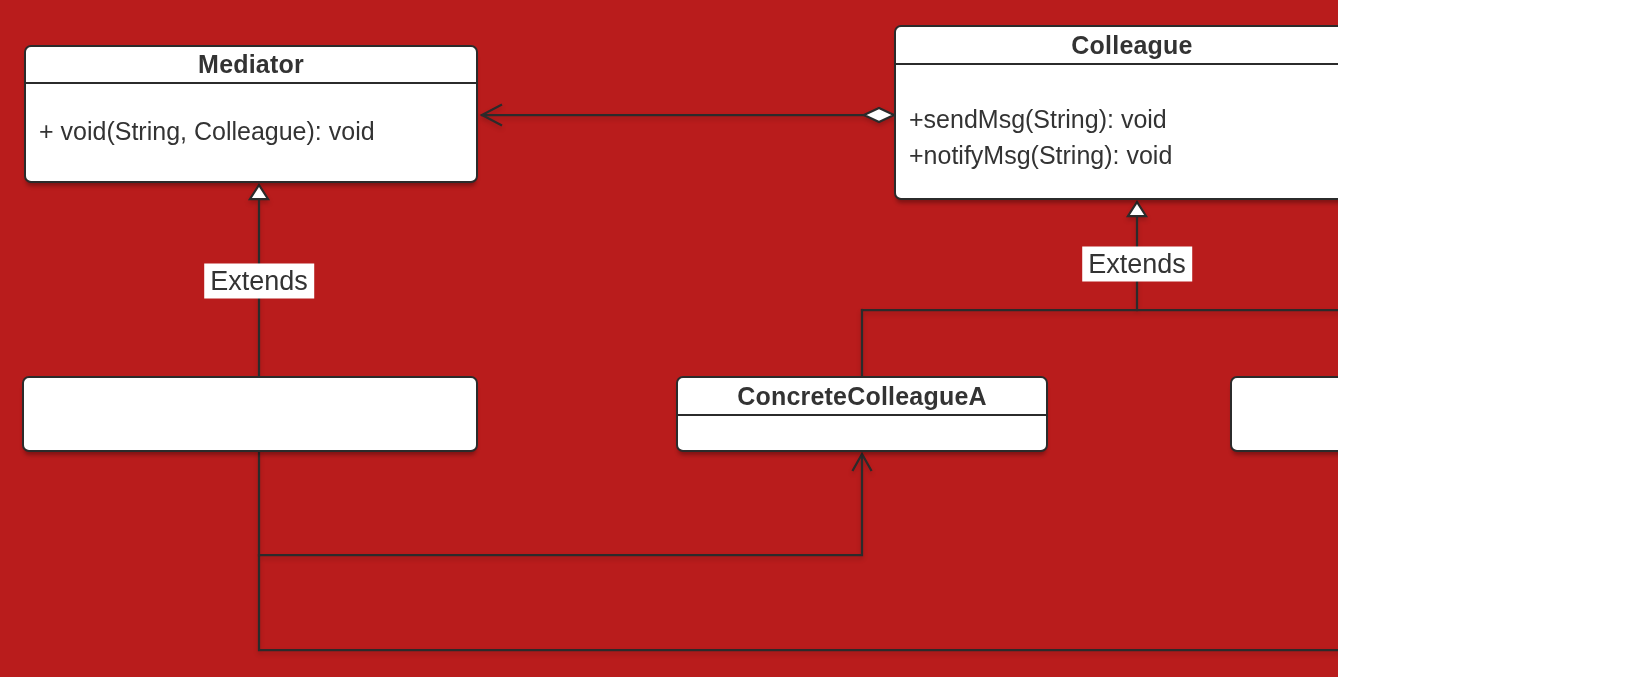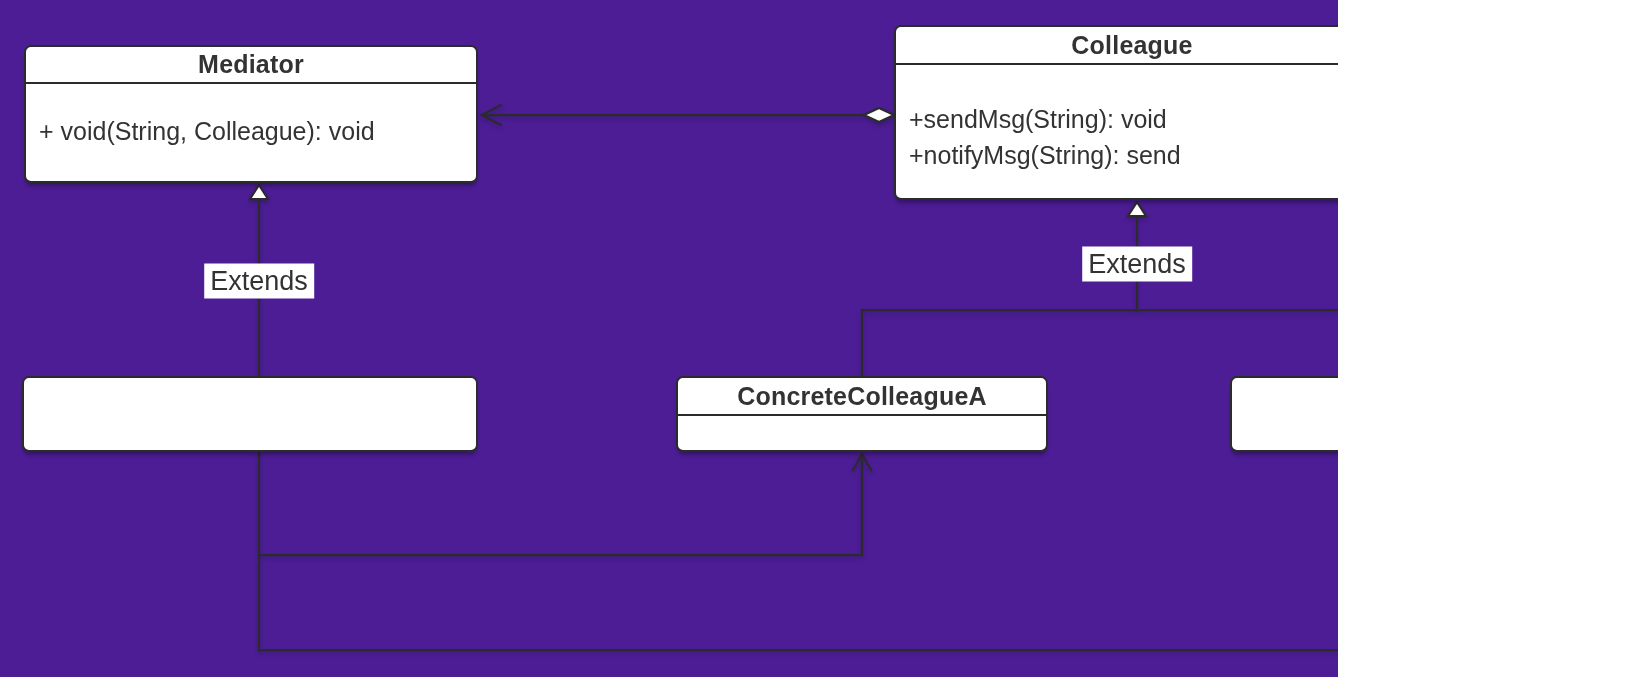"Mediator" .canvas { background: #4c1d95 -> #b91c1c }
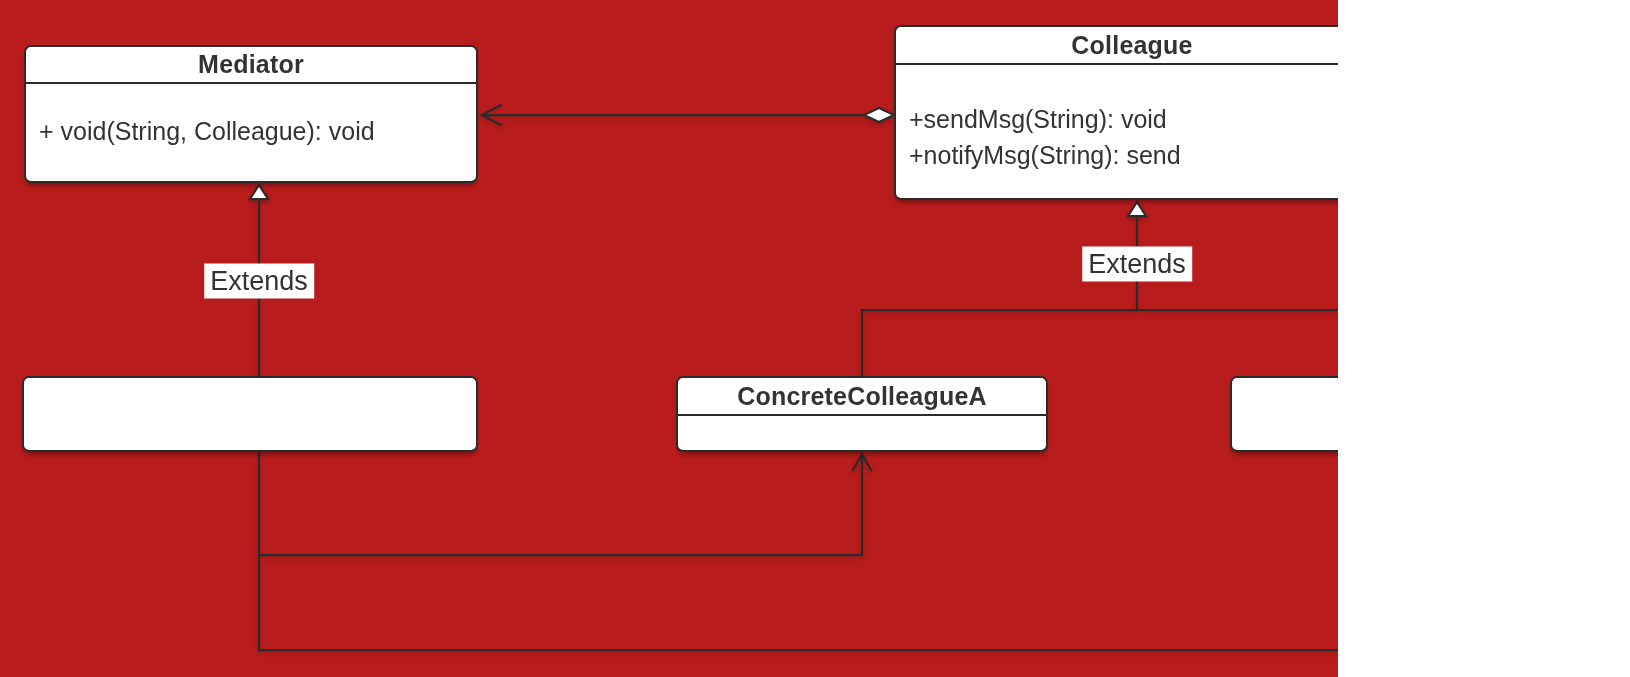"+notifyMsg(String): send" div { text: send -> void }
